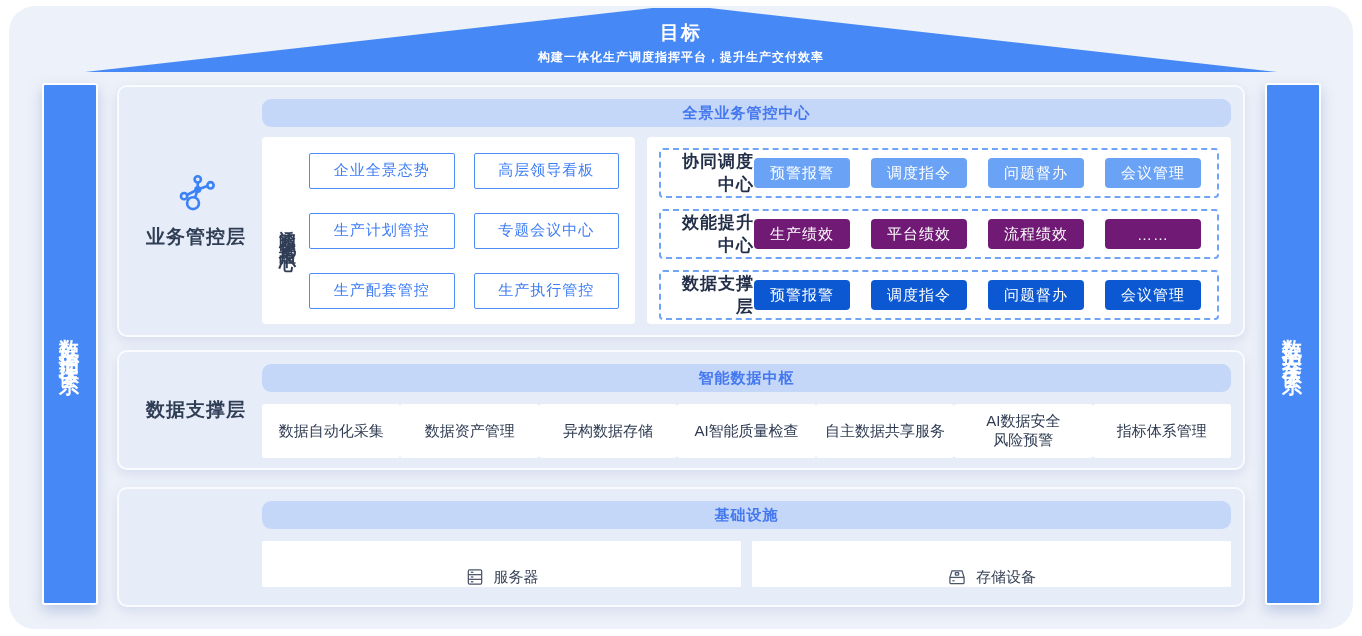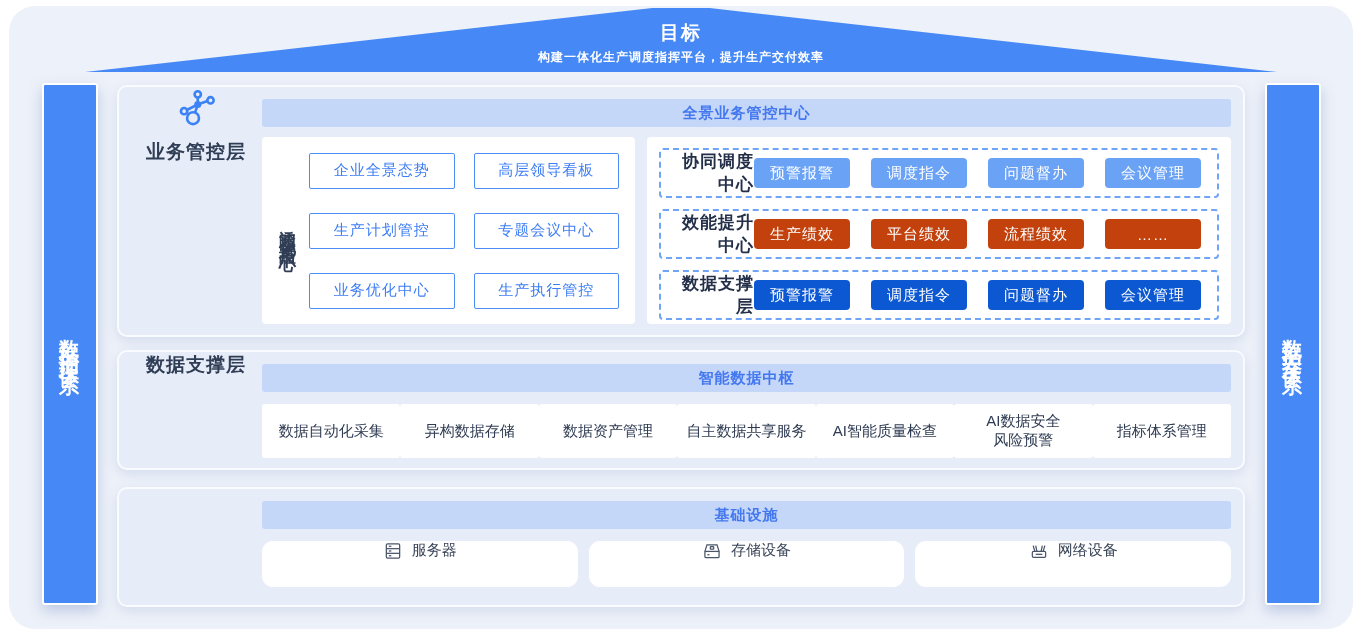"全景业务管控中心" .hdr { border-radius: 3px -> 9px }
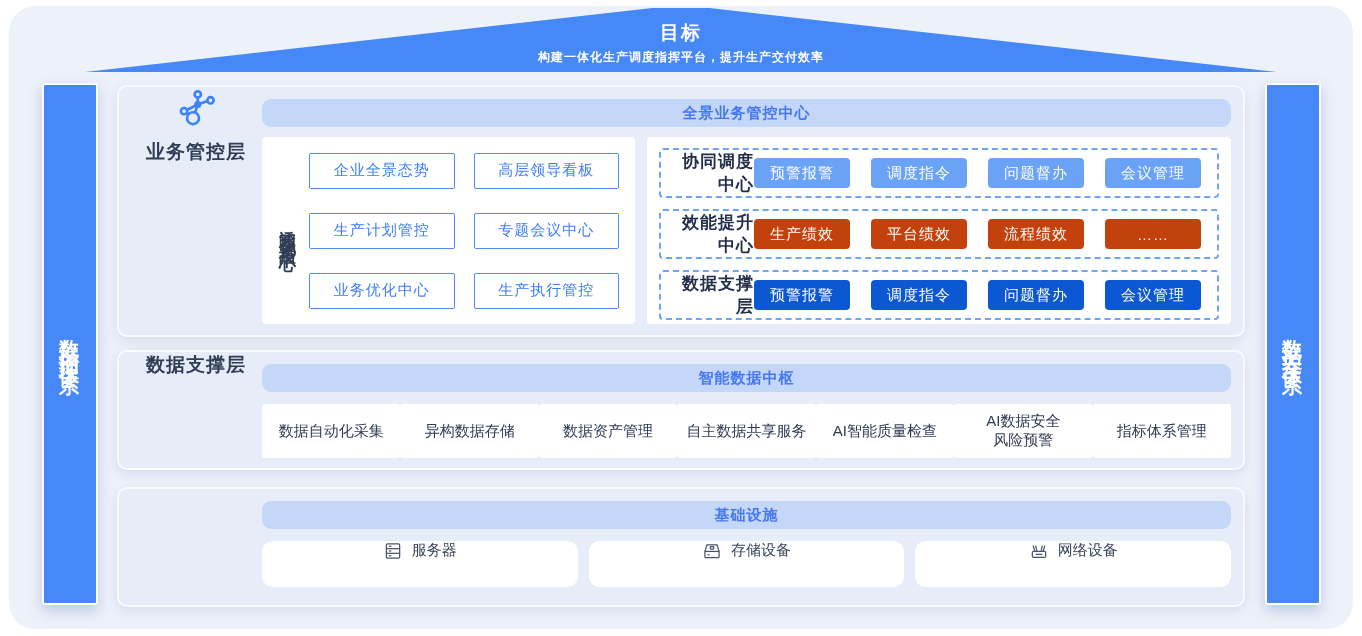"业务管控层" .layer-label-col { justify-content: none -> center }
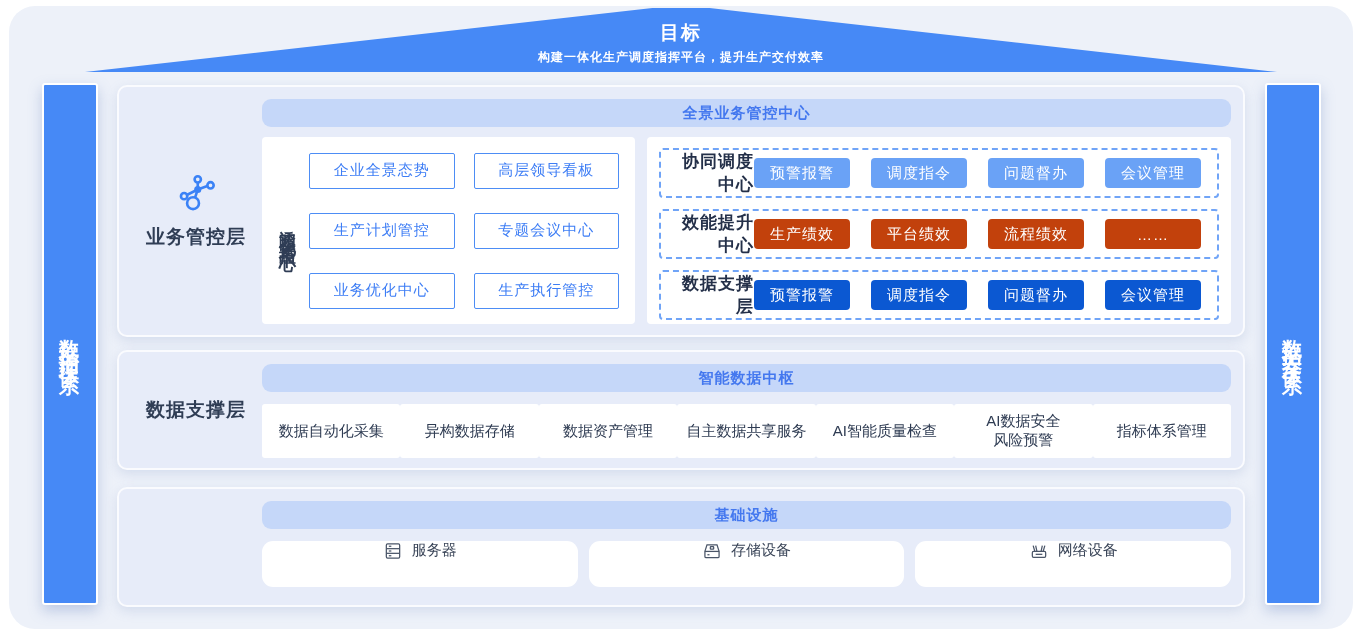"生产绩效" .row-b .chip { background: #c2410c -> #701a75 }
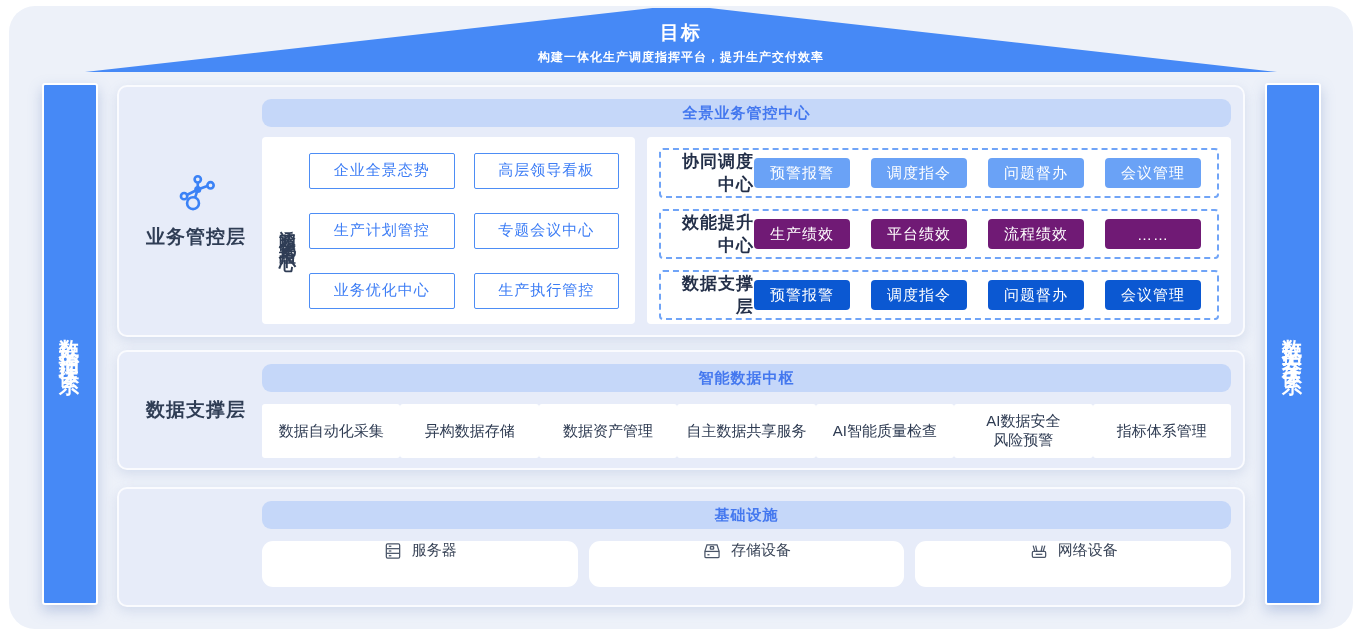"业务优化中心" div.obtn { text: 业务优化中心 -> 生产配套管控 }
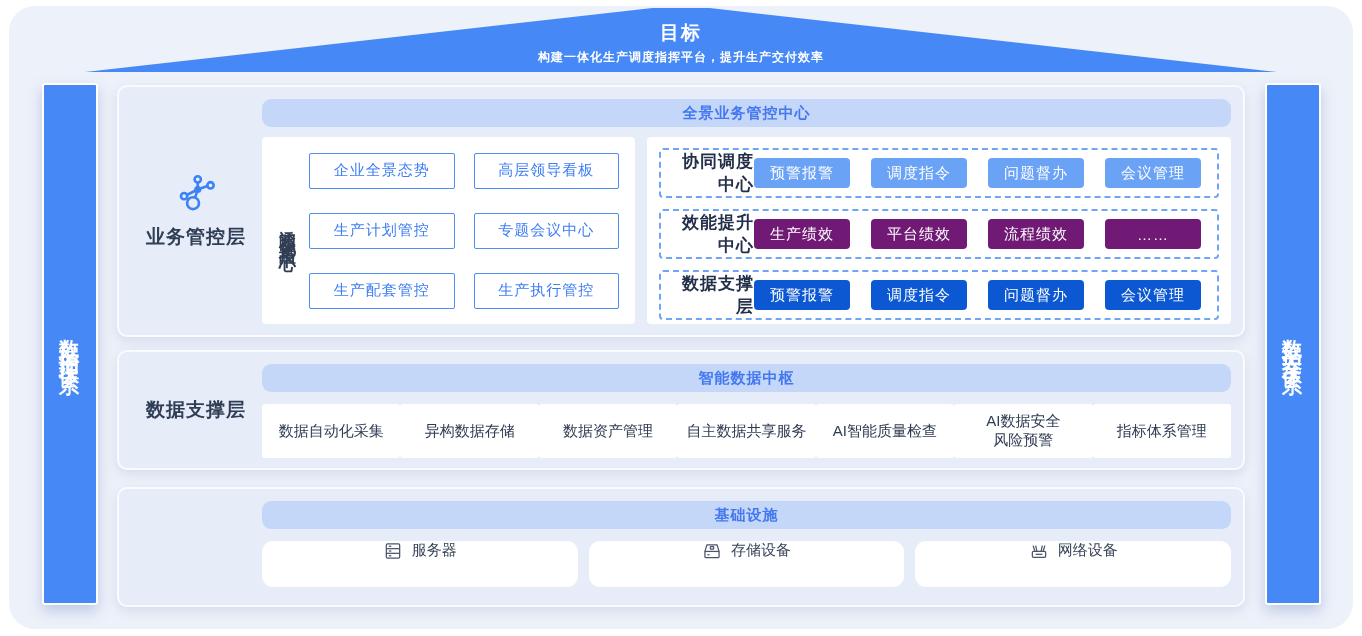"异构数据存储" div.mbox { order: before "数据资产管理" -> after "数据资产管理" }
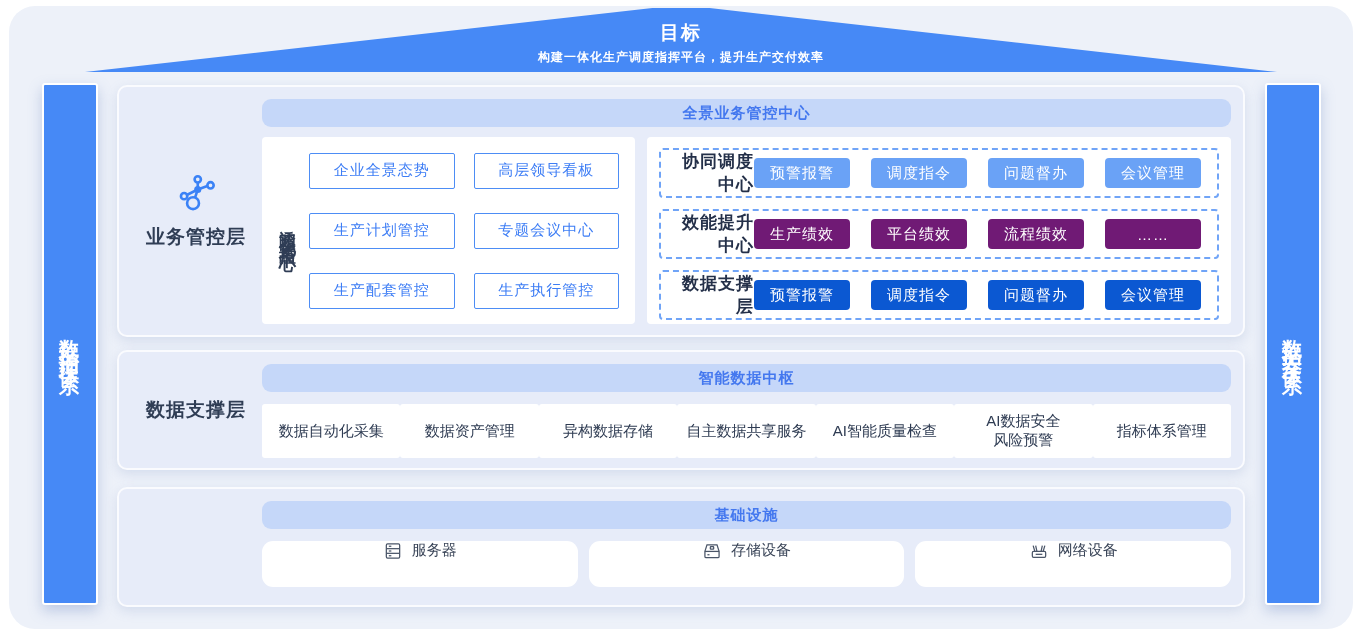"自主数据共享服务" div.mbox { order: before "AI智能质量检查" -> after "AI智能质量检查" }
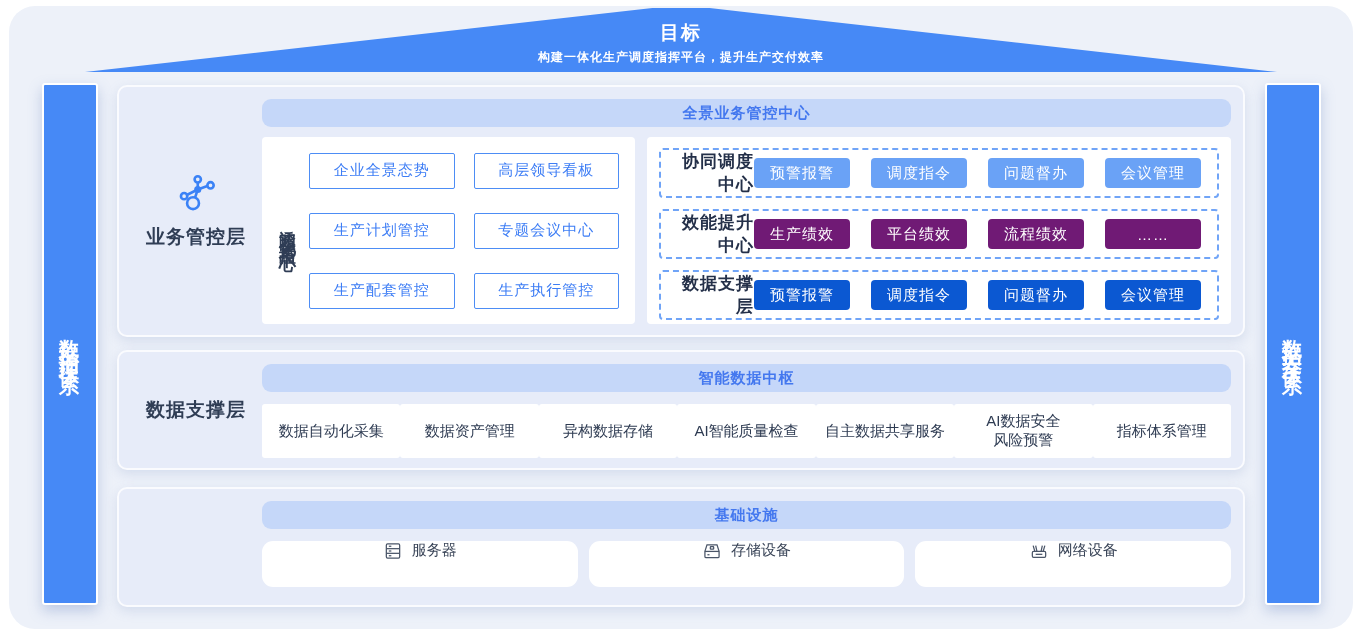"服务器" .ibox { align-items: flex-start -> flex-end; border-radius: 11px -> 1px }
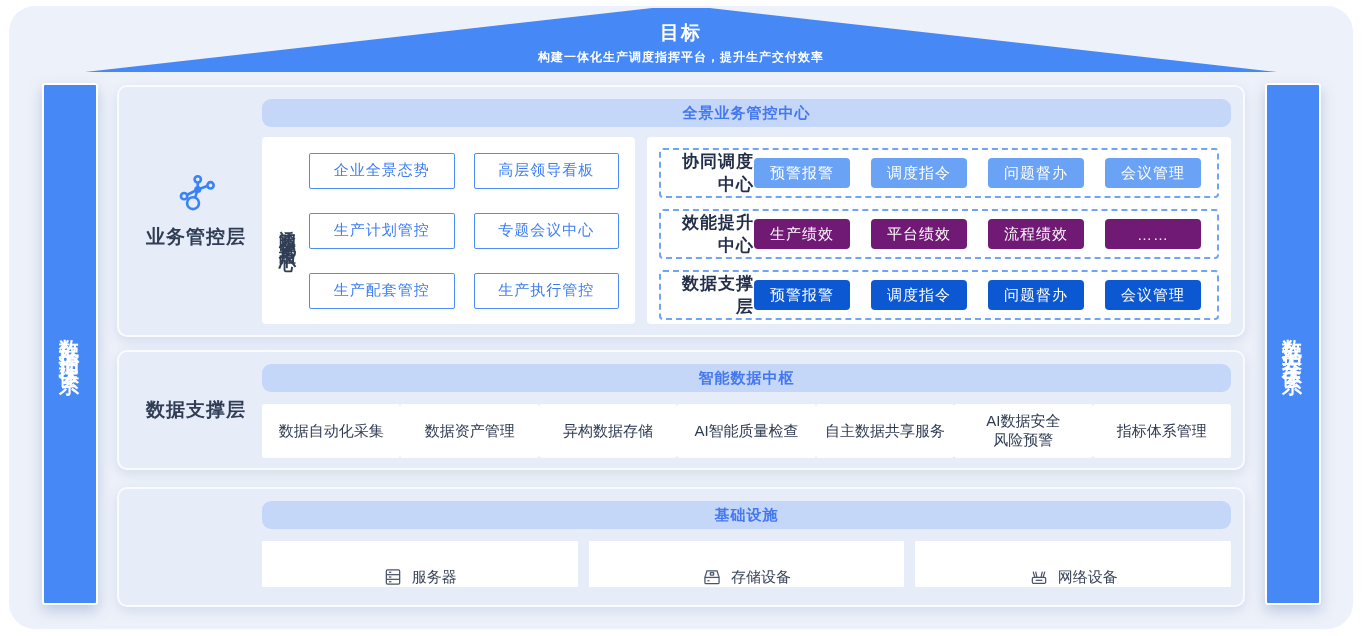"网络设备" div.ibox { html: <div> <svg> <g> <rect></rect> <path></path> <path></path> <line></line> </g> </svg> <span>网络设备</span> </div> -> none }
